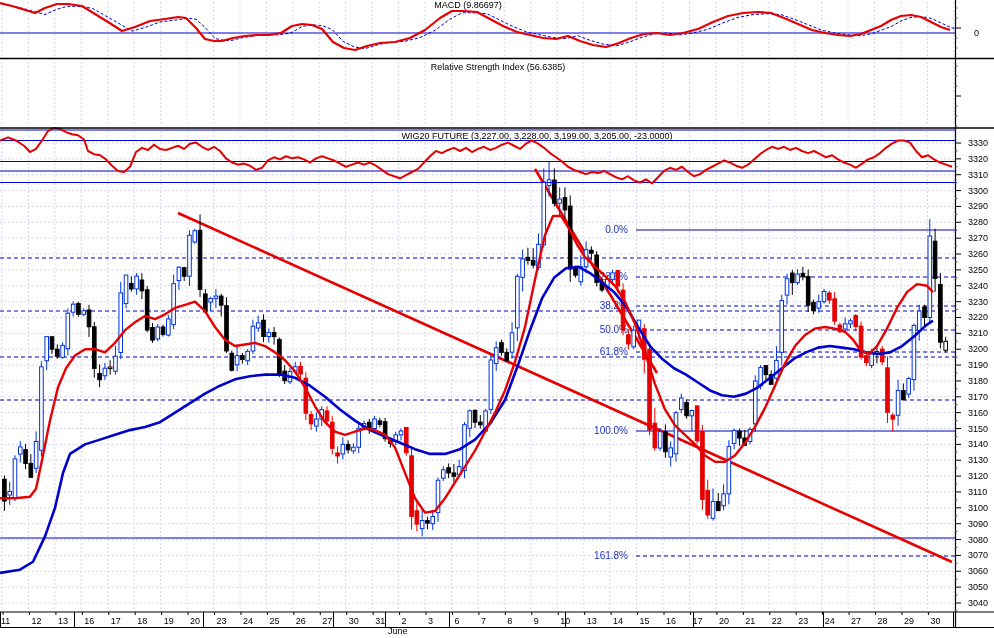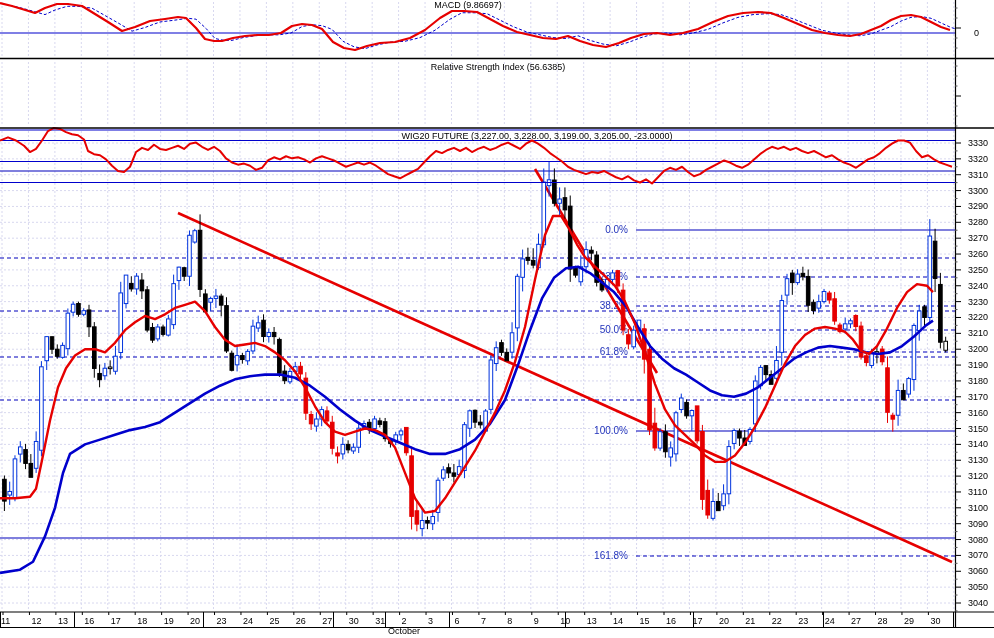"October" div.axlab { text: October -> June }
